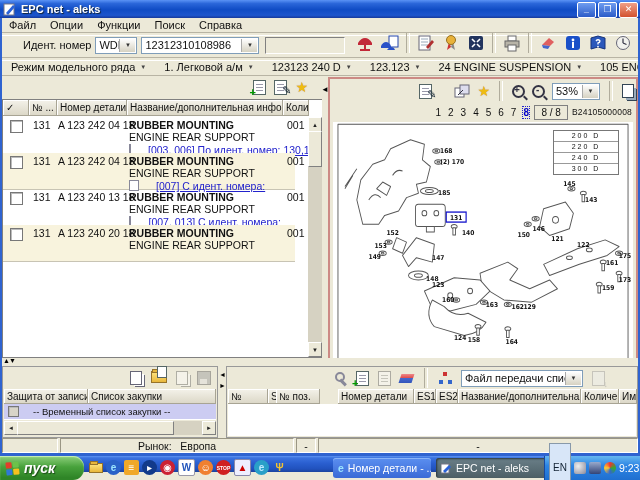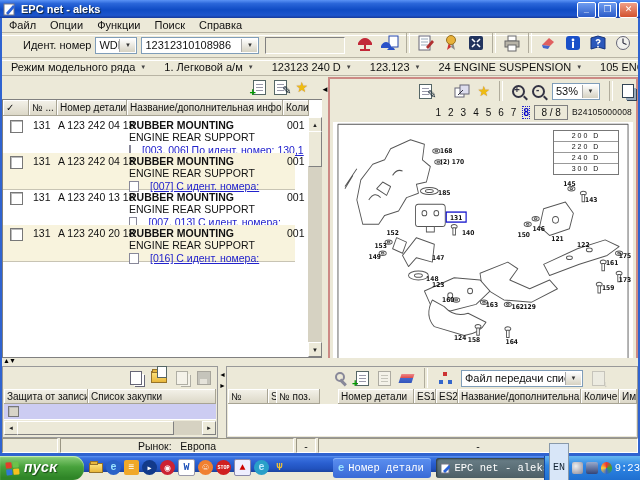"[003, 006] По идент. номер:" .linkline { align-items: center -> flex-start; gap: 11px -> 17px }
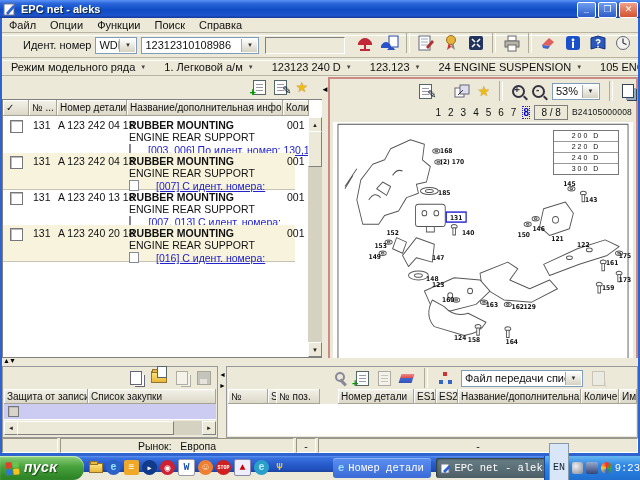"[016] С идент. номера:" div.linkline { html: <div> <span></span> <a>[016] С идент. номера:</a> </div> -> none }
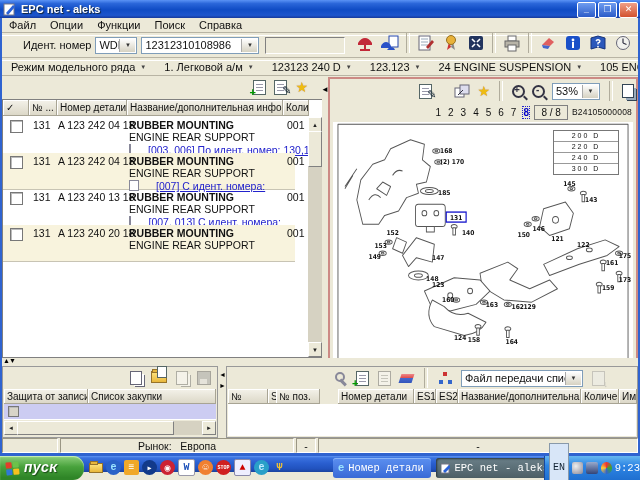"-- Временный список закупки --" span { html: none -> <span>-- Временный список закупки --</span> }
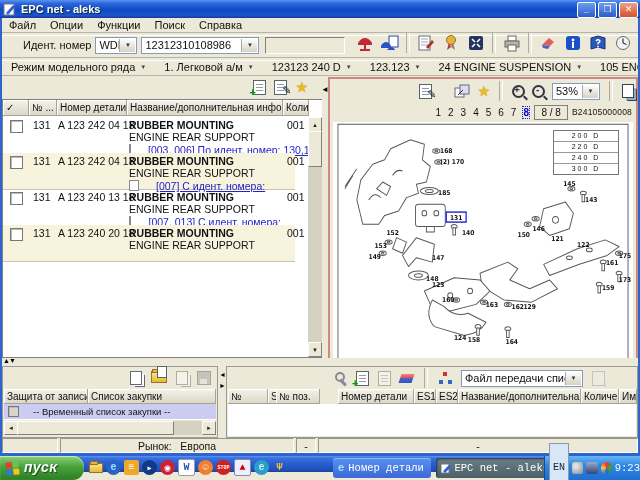"пуск" .taskbar { font-family: Liberation Mono, monospace -> none }
